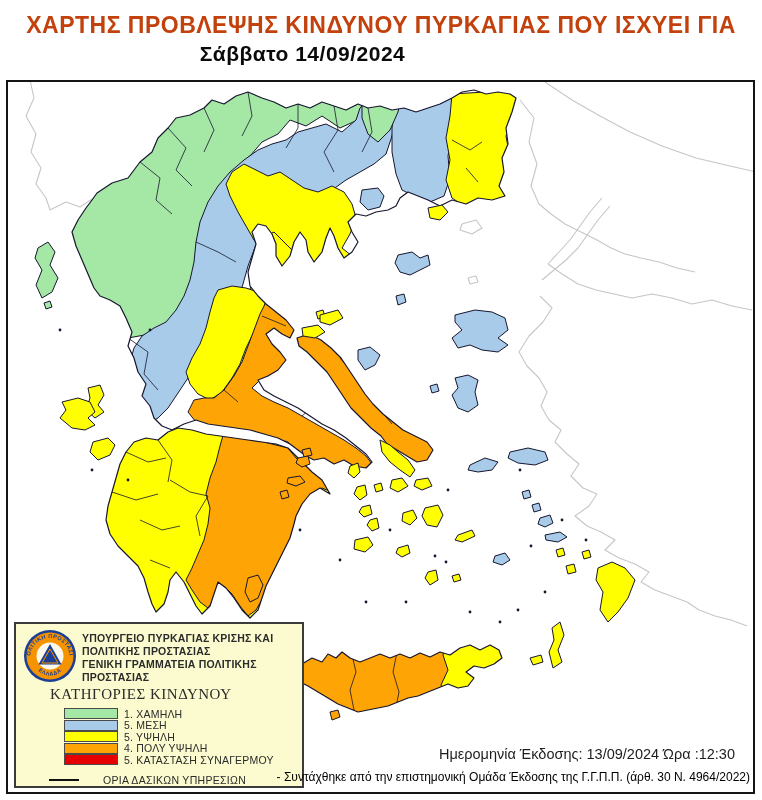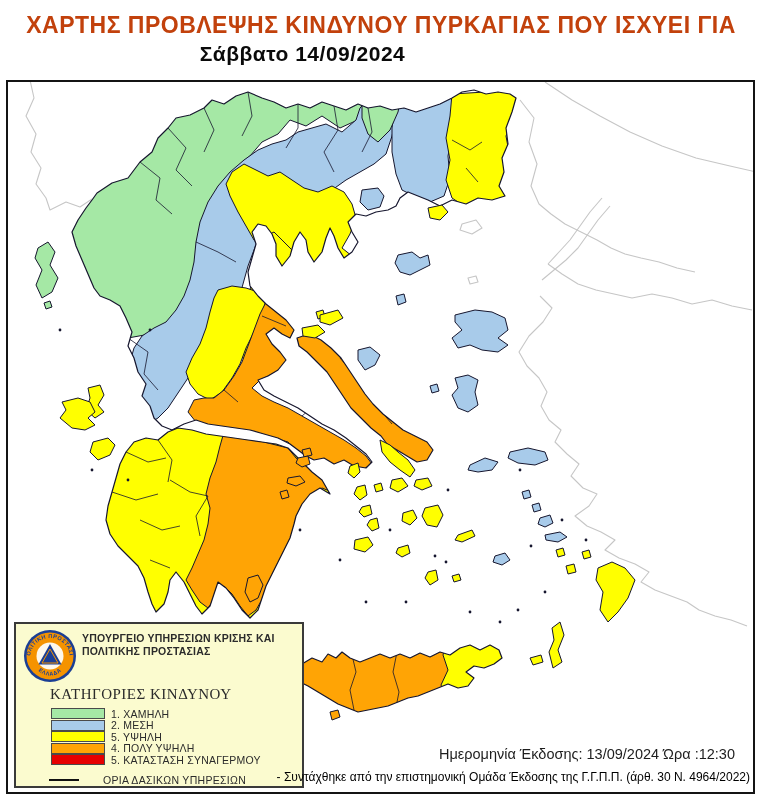"ΥΠΟΥΡΓΕΙΟ ΥΠΗΡΕΣΙΩΝ ΚΡΙΣΗΣ ΚΑΙ" div { text: ΥΠΗΡΕΣΙΩΝ -> ΠΥΡΚΑΓΙΑΣ }
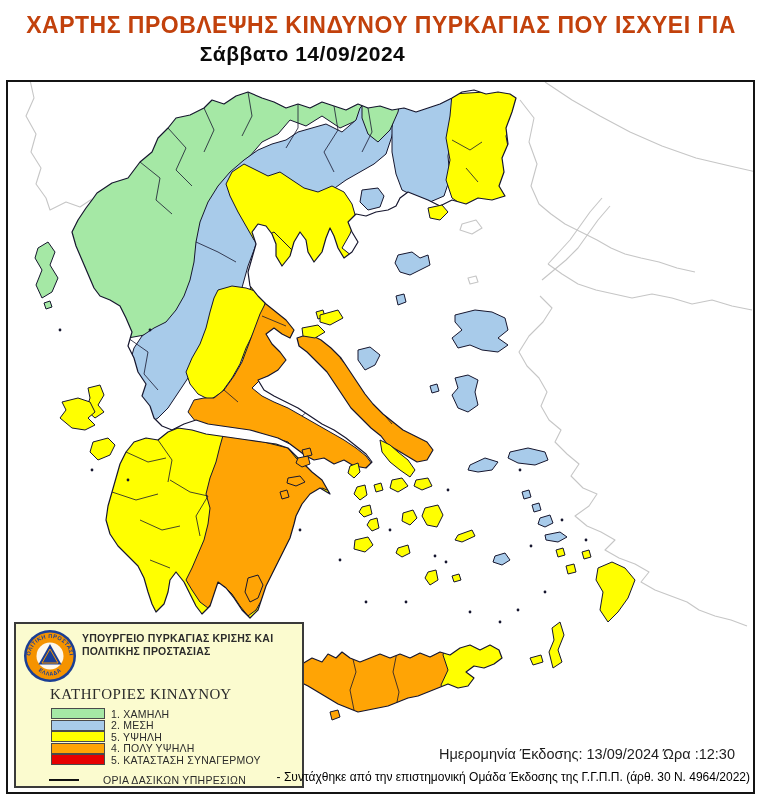"ΓΕΝΙΚΗ ΓΡΑΜΜΑΤΕΙΑ ΠΟΛΙΤΙΚΗΣ ΠΡΟΣΤΑΣΙΑΣ" div { html: none -> <div>ΓΕΝΙΚΗ ΓΡΑΜΜΑΤΕΙΑ ΠΟΛΙΤΙΚΗΣ ΠΡΟΣΤΑΣΙΑΣ</div> }
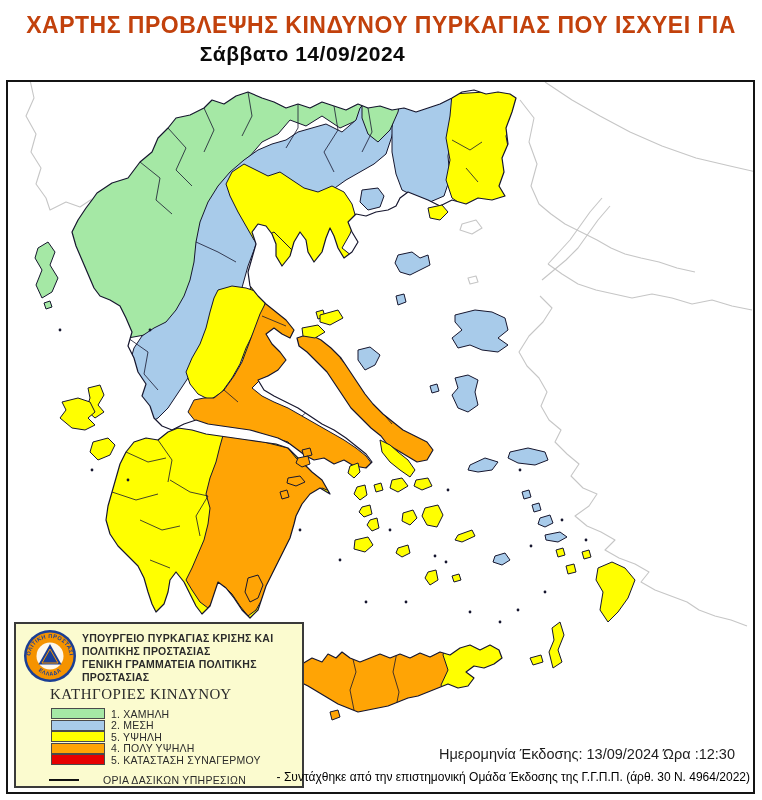"1. ΧΑΜΗΛΗ" .legend-rows { left: 35px -> 48px }
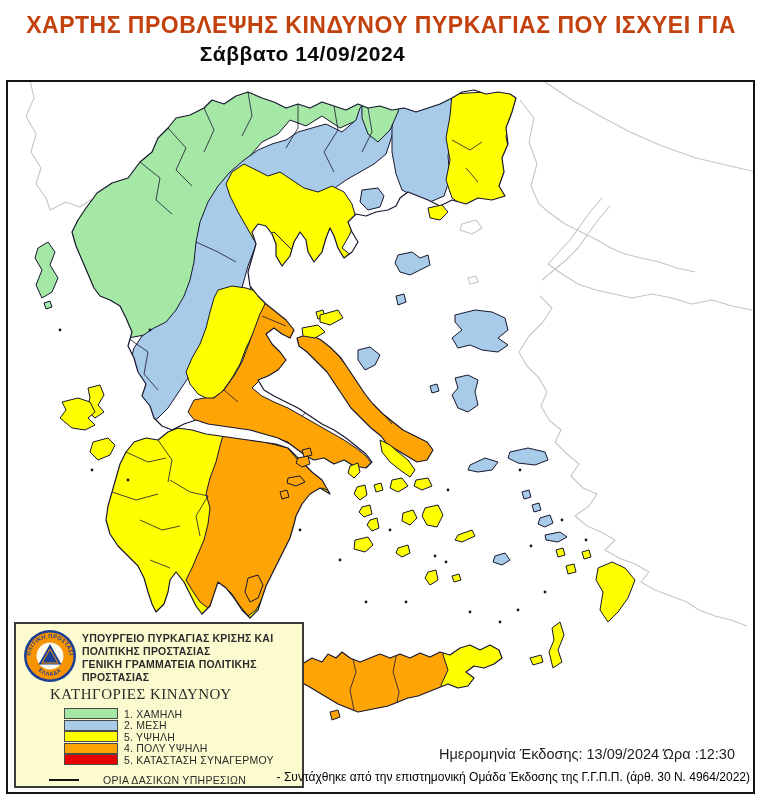"2. ΜΕΣΗ" span.cat-label { text: 2 -> 5 }
